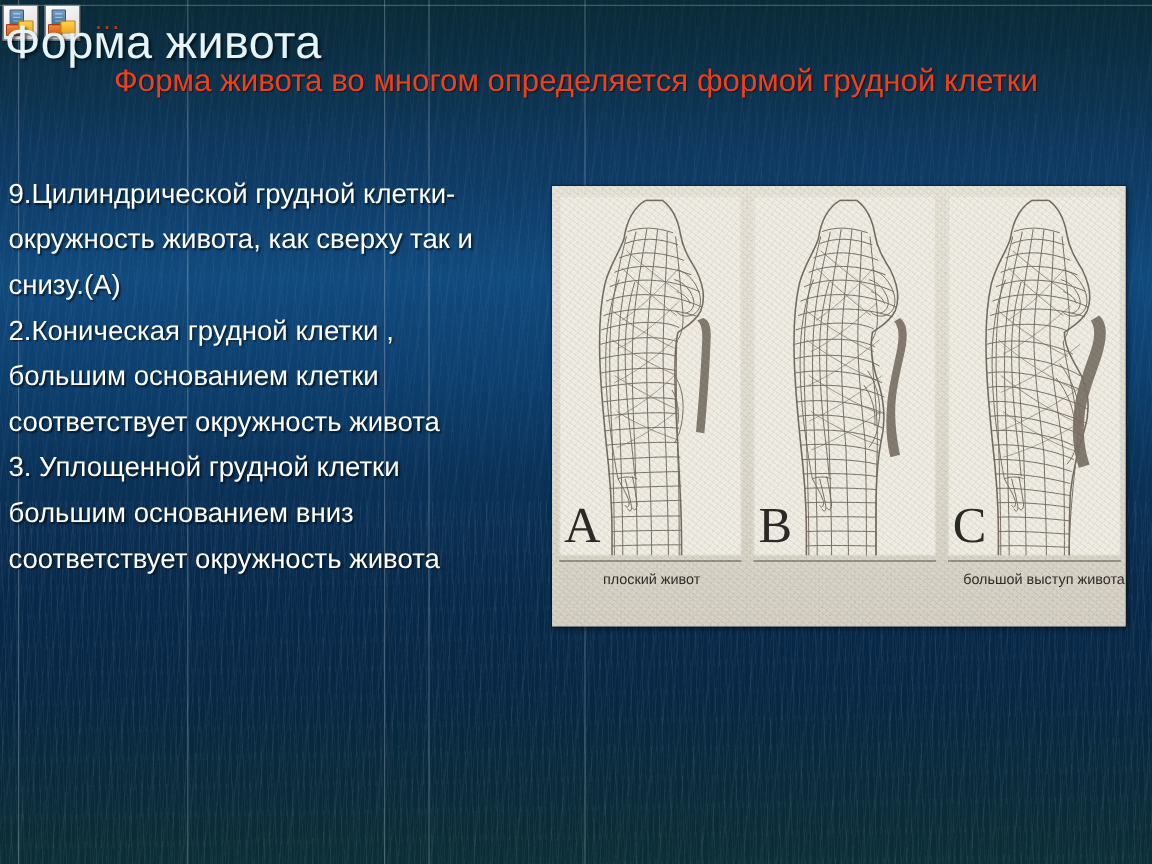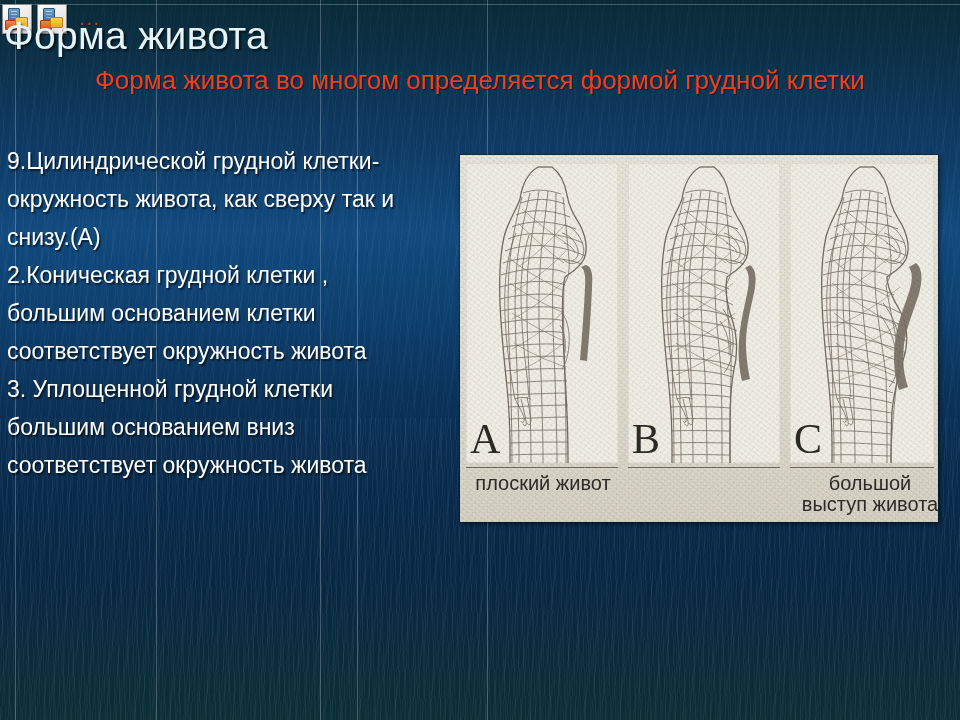"Форма живота во многом определяется" #subtitle { top: 67px -> 54px }
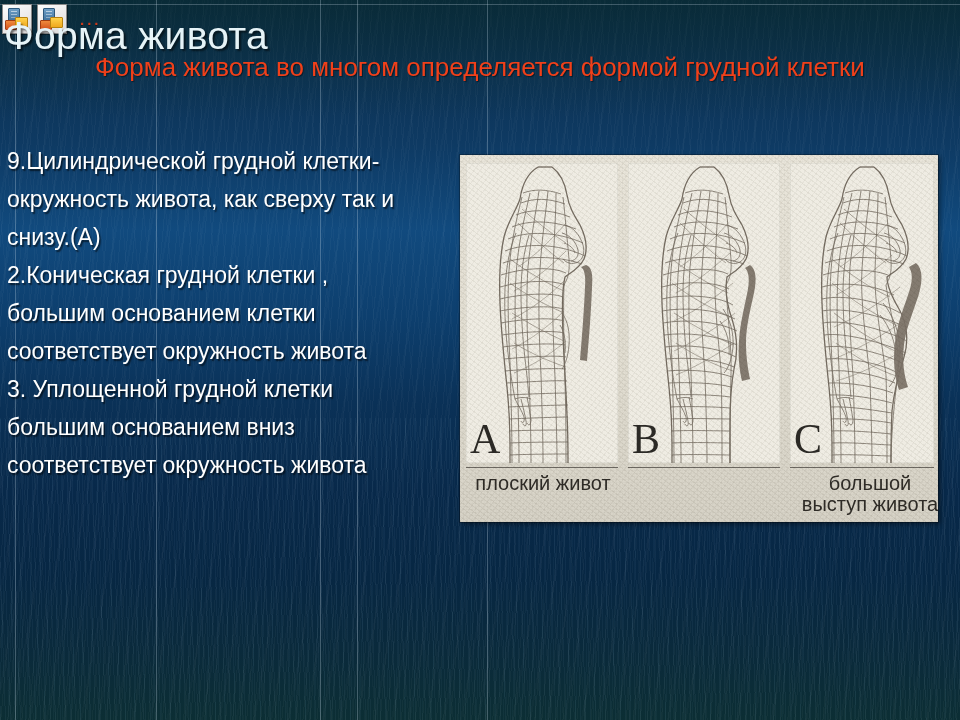"плоский живот" .cap { font-size: 20px -> 12px }
